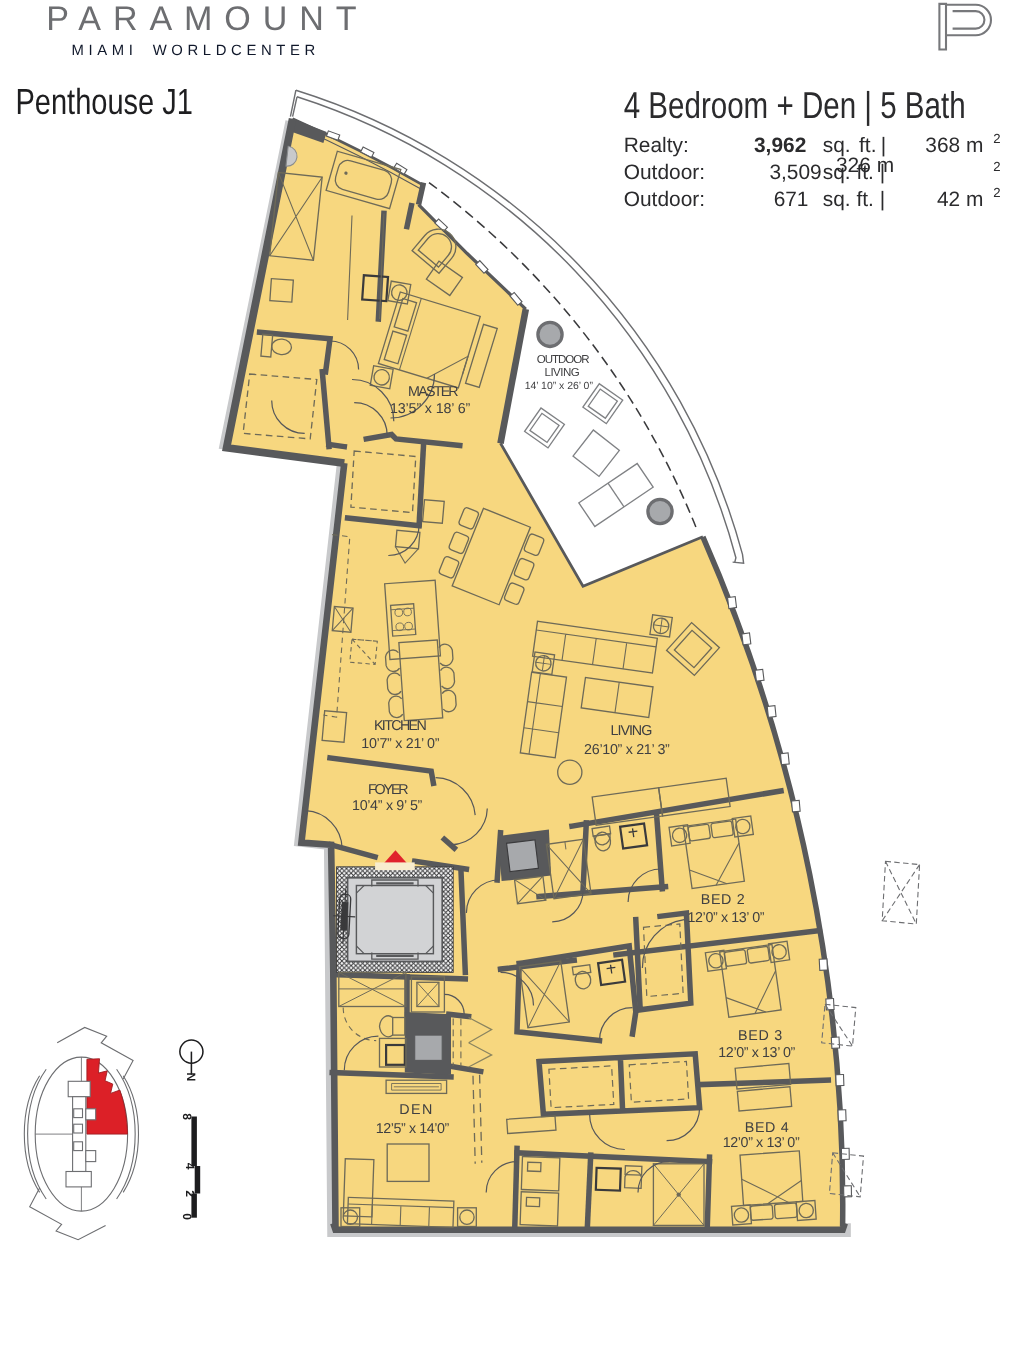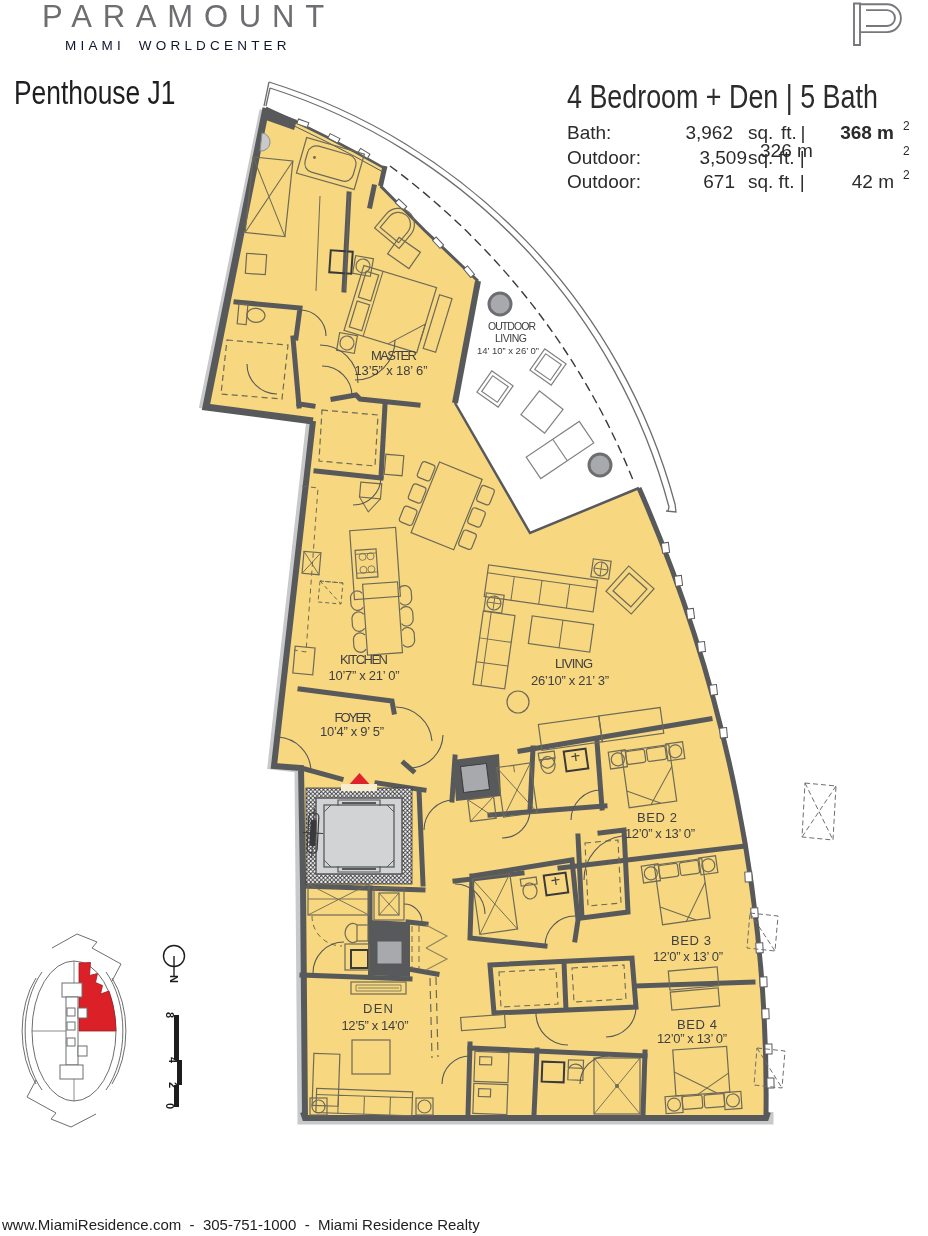"Bath:" div.abs { text: Bath -> Realty }
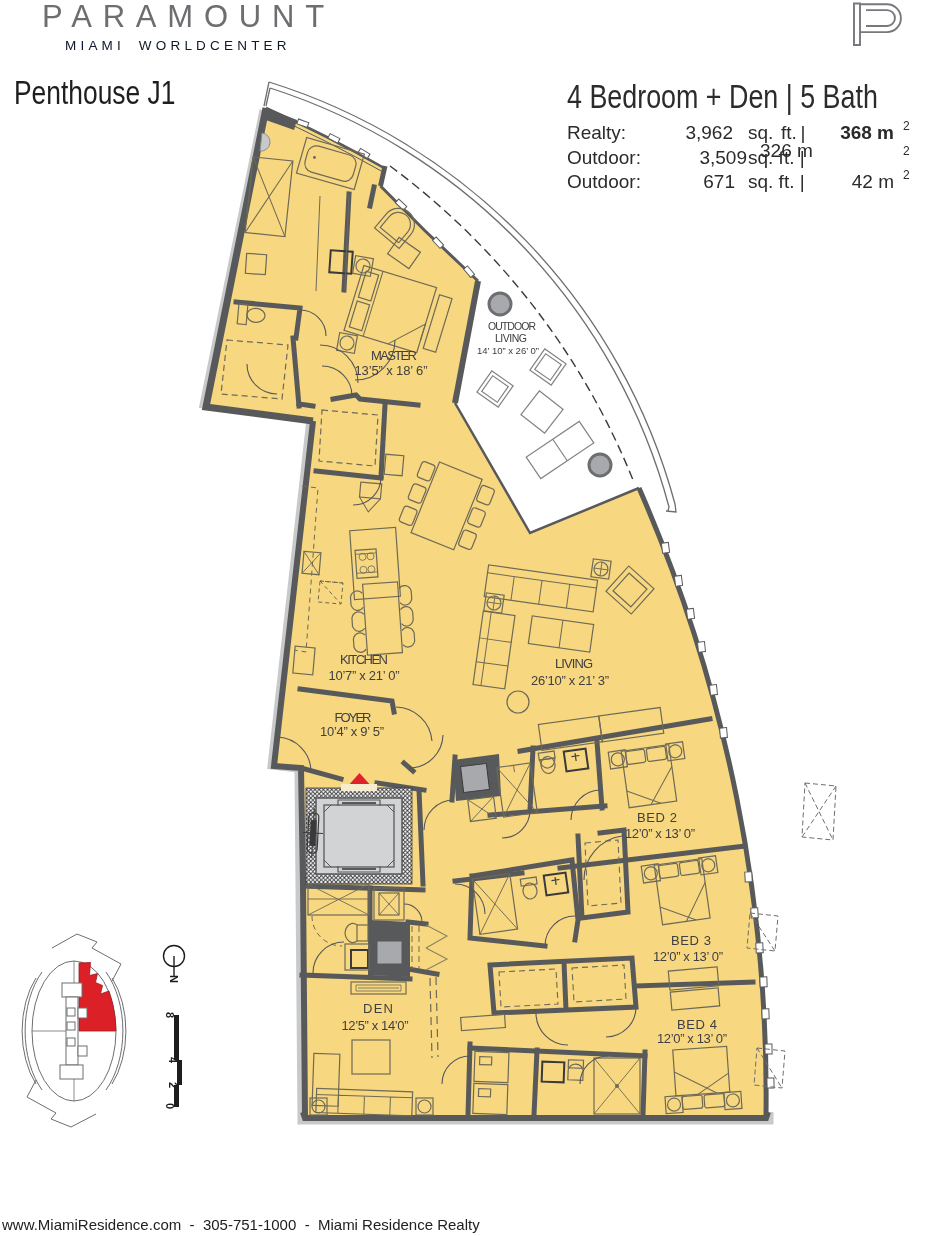"3,962" div.abs { font-weight: none -> bold }
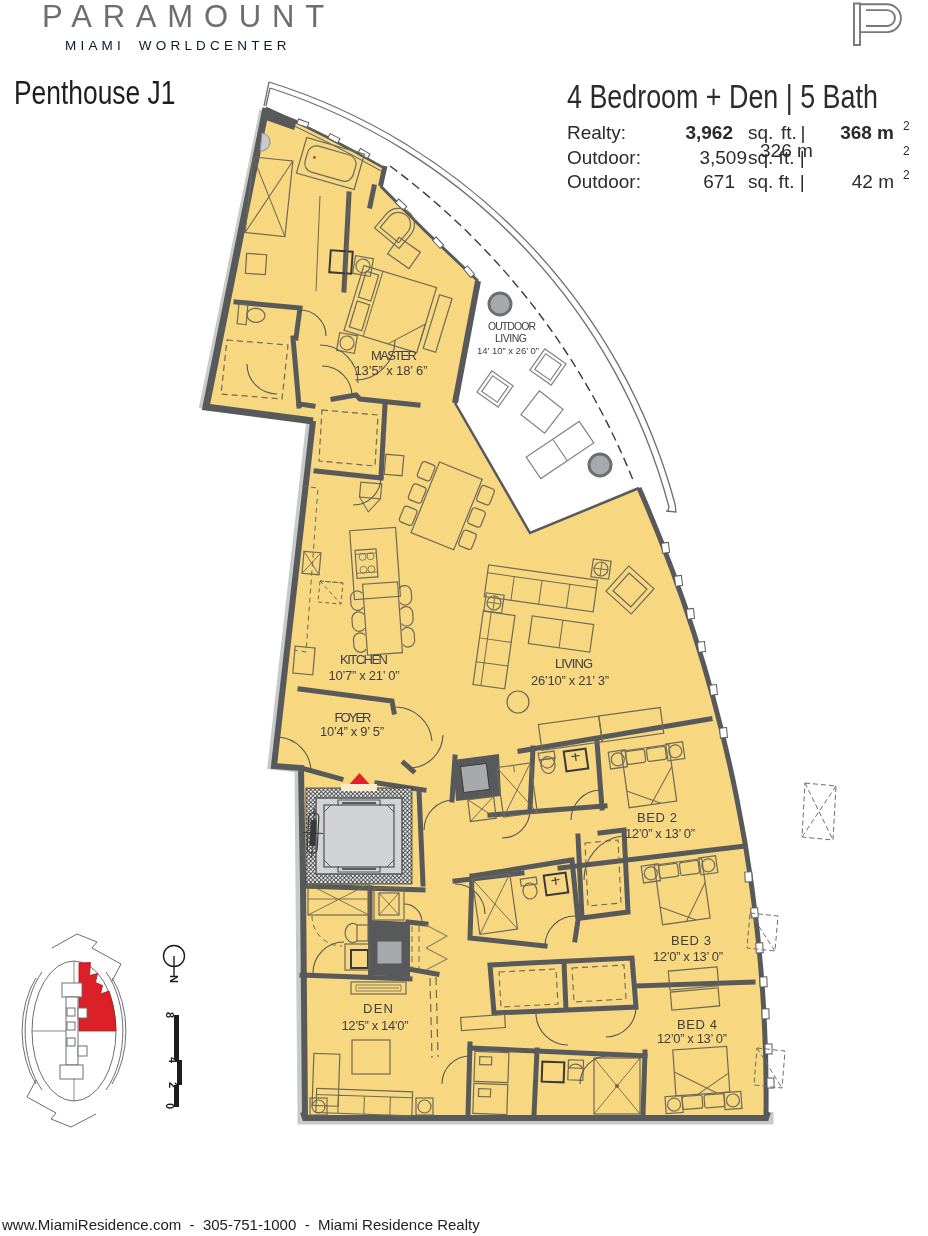"368 m" div.abs { font-weight: bold -> none }
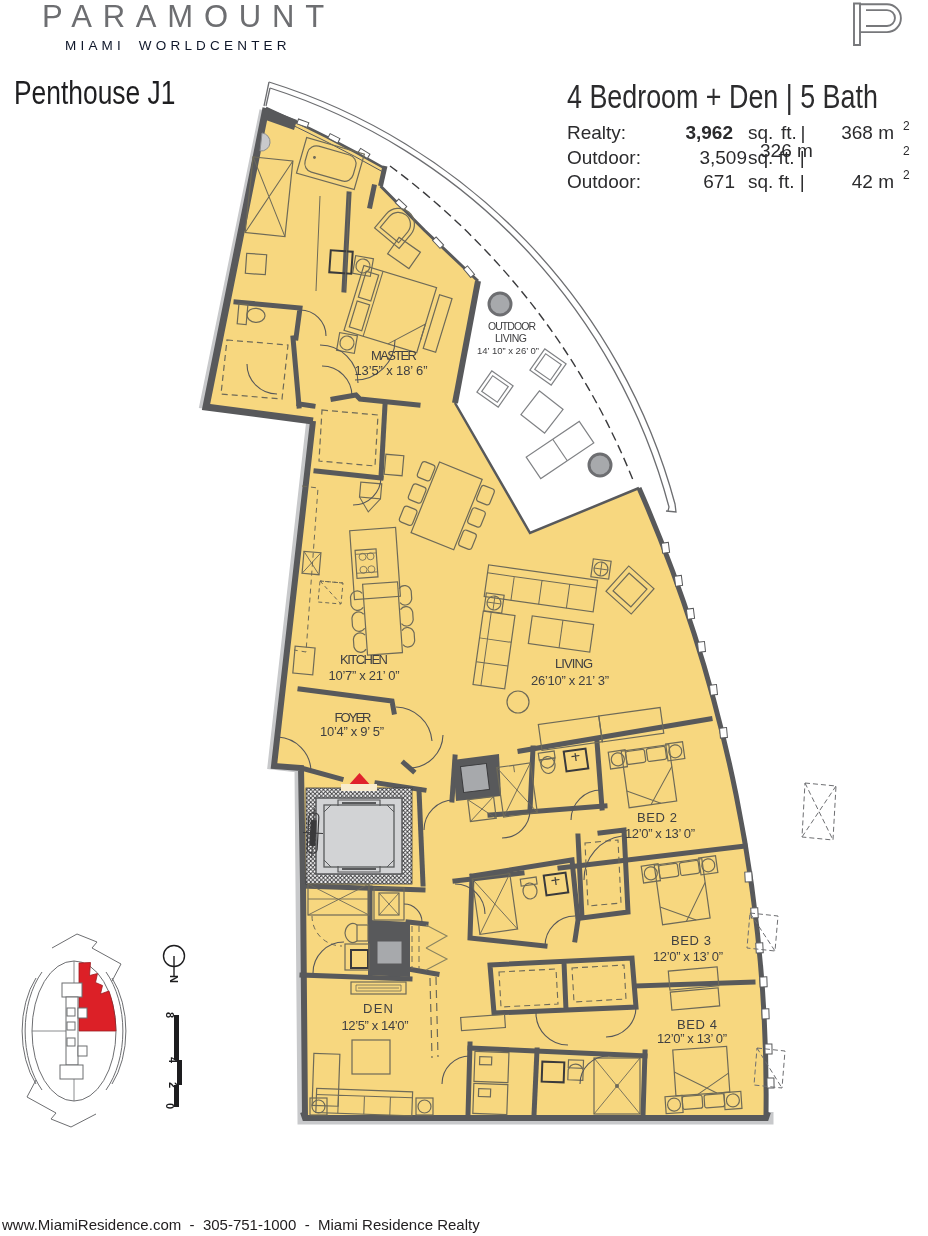"www.MiamiResidence.com - 305-751-1000 -" div.abs { html: <div>www.MiamiResidence.com&nbsp;&nbsp;-&nbsp;&nbsp;305-751-1000&nbsp;&nbsp;-&nbsp;&nbsp;Miami Residence Realty</div> -> none }
